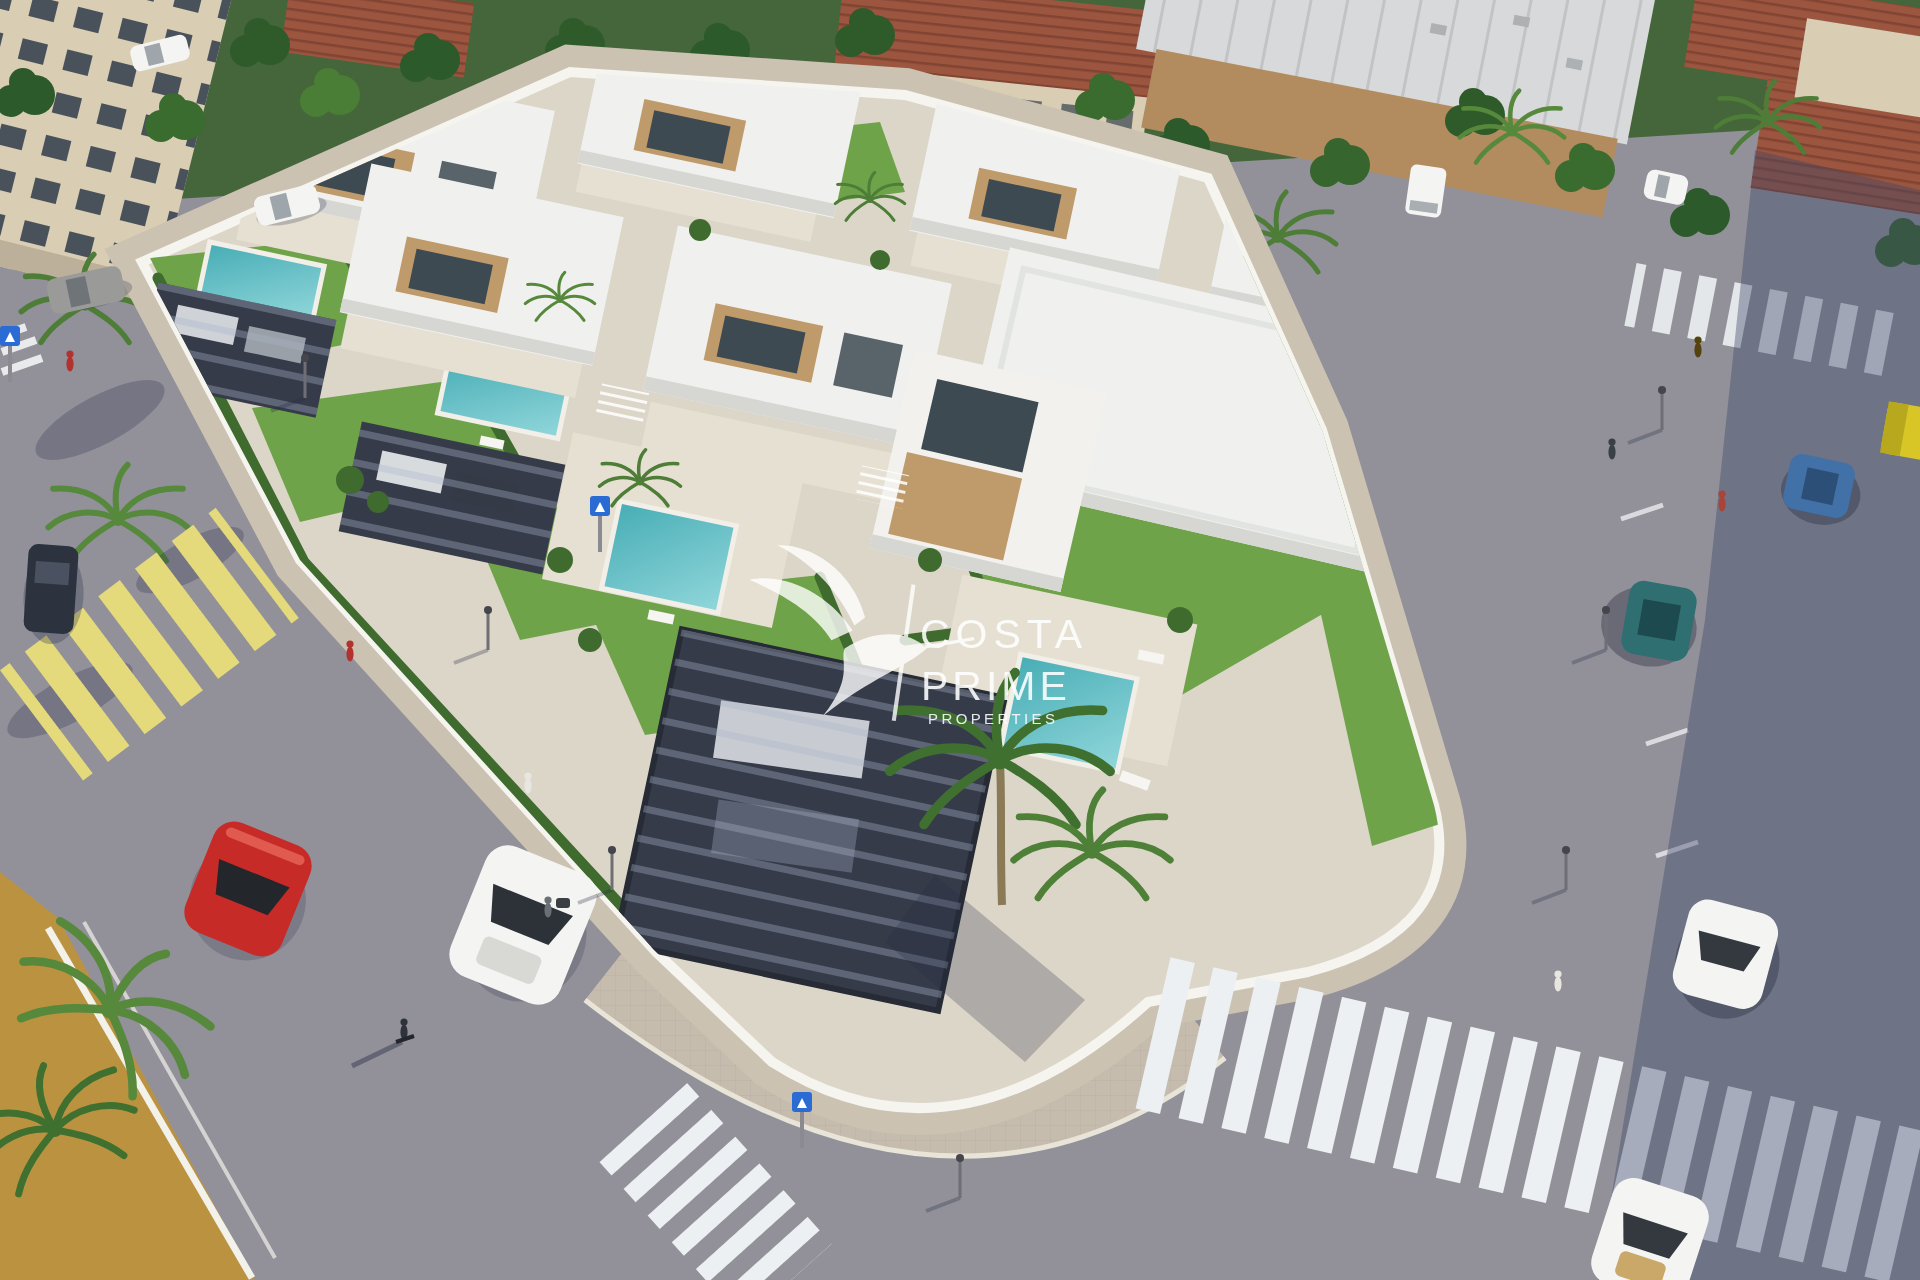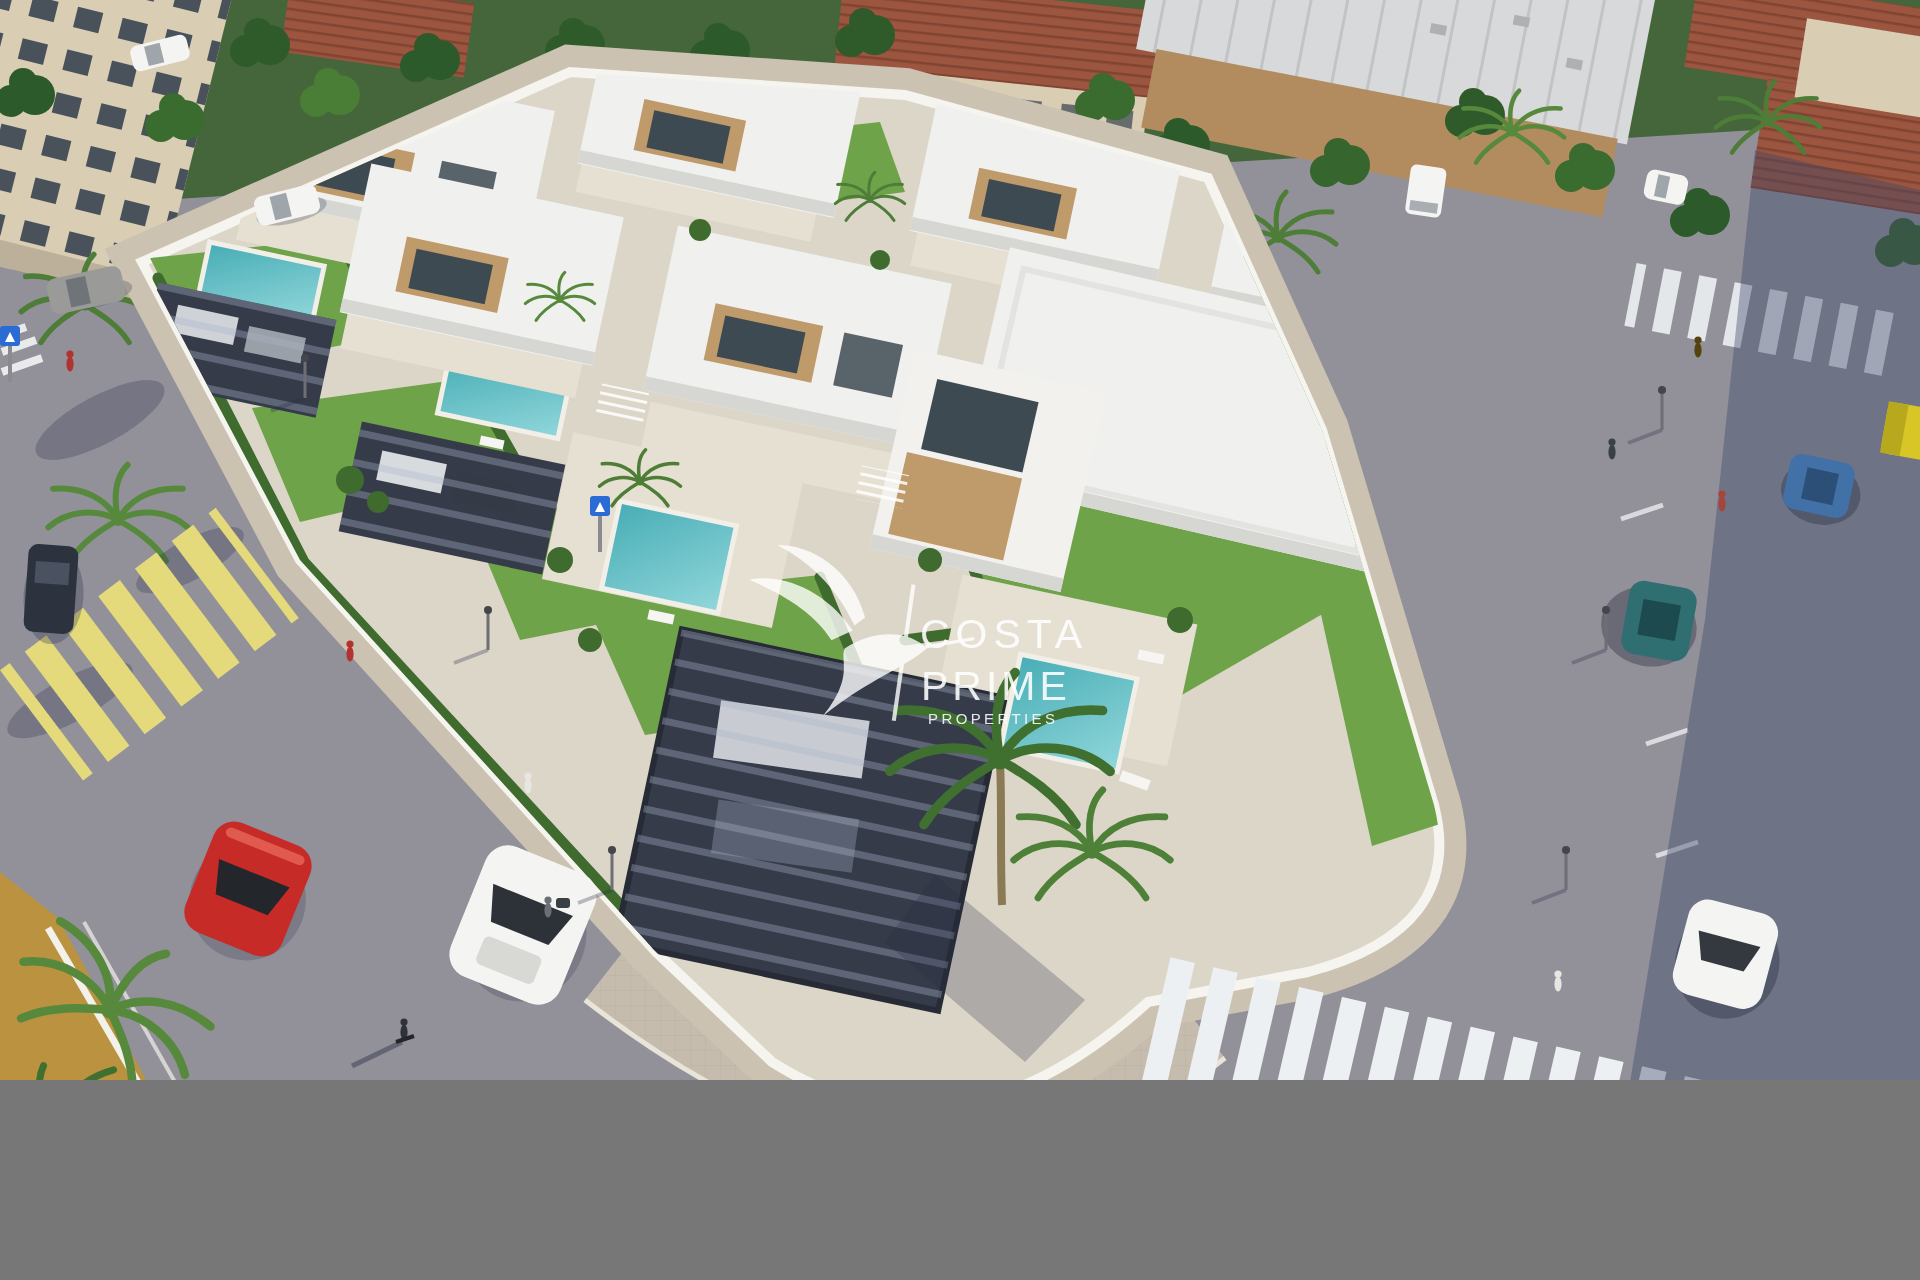"COSTA" .stage { height: 1080px -> 1280px }
